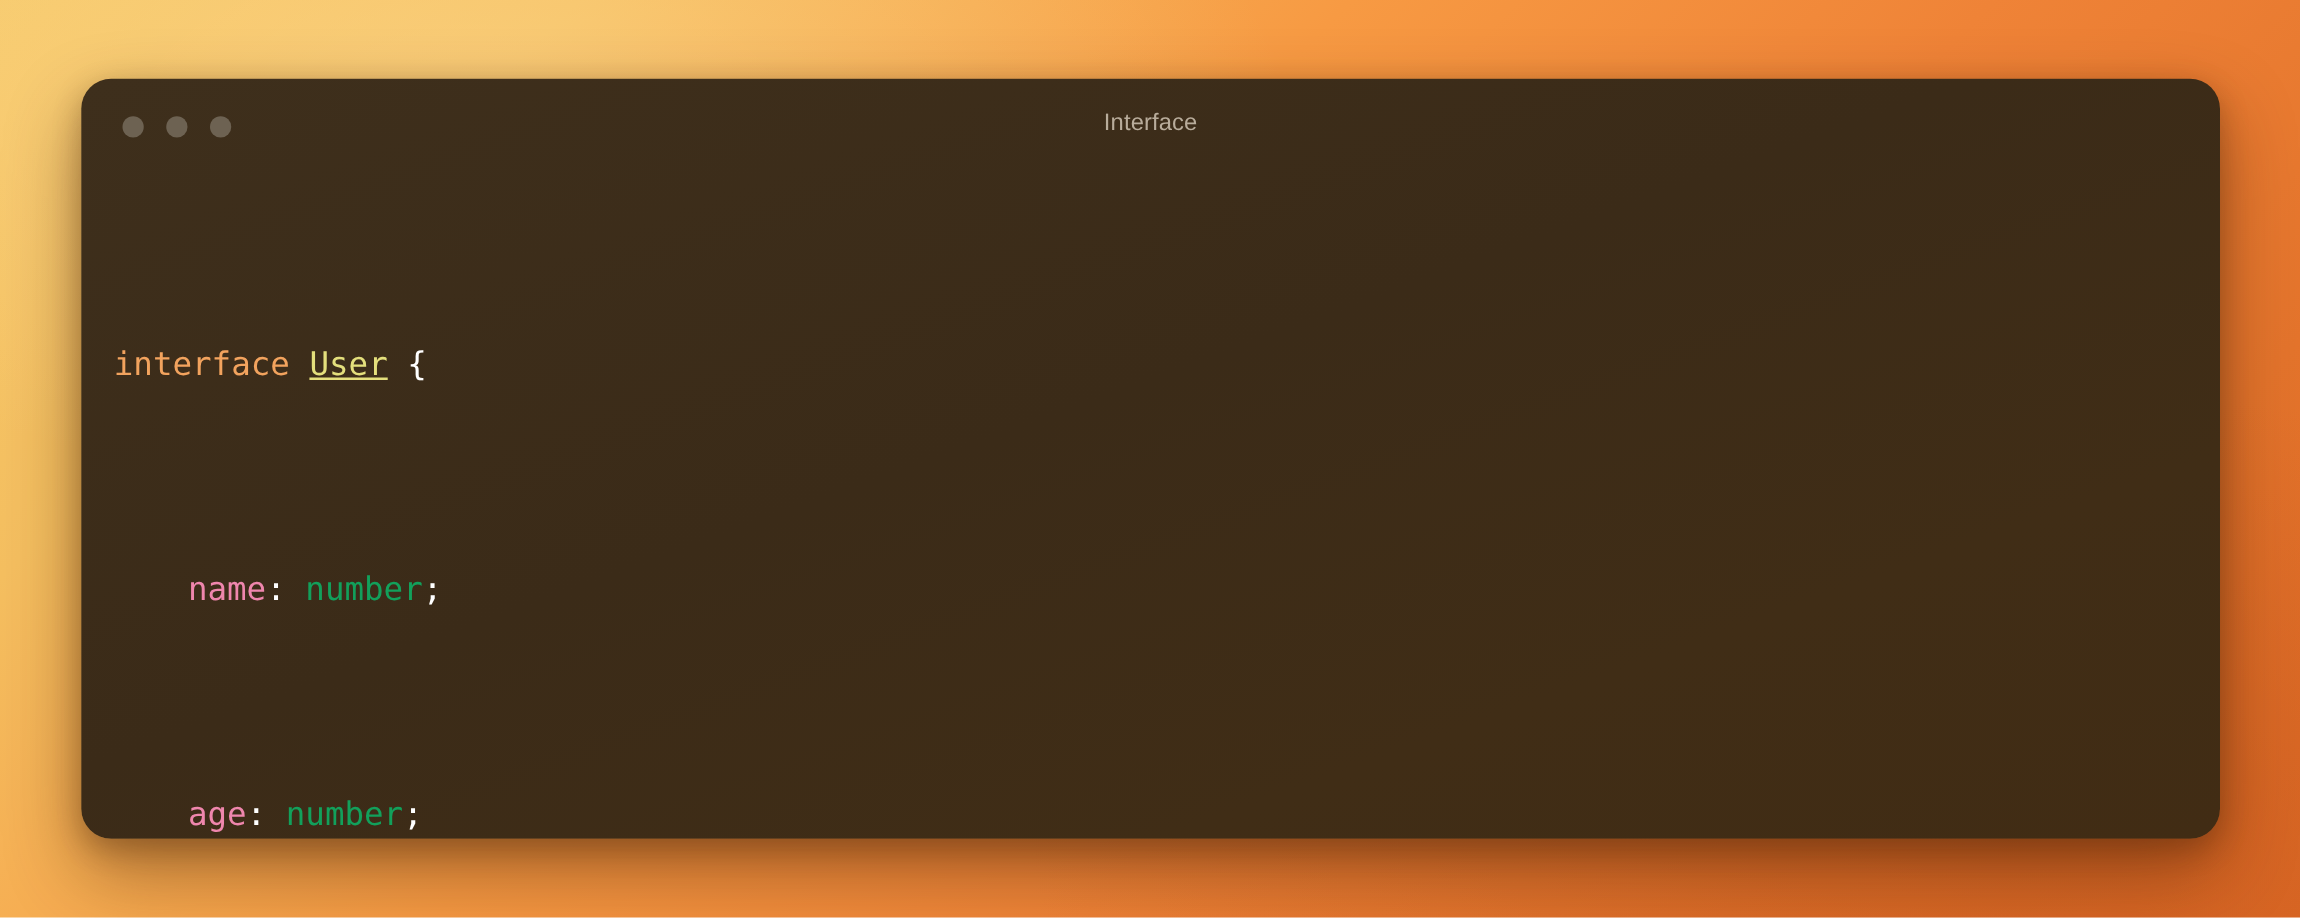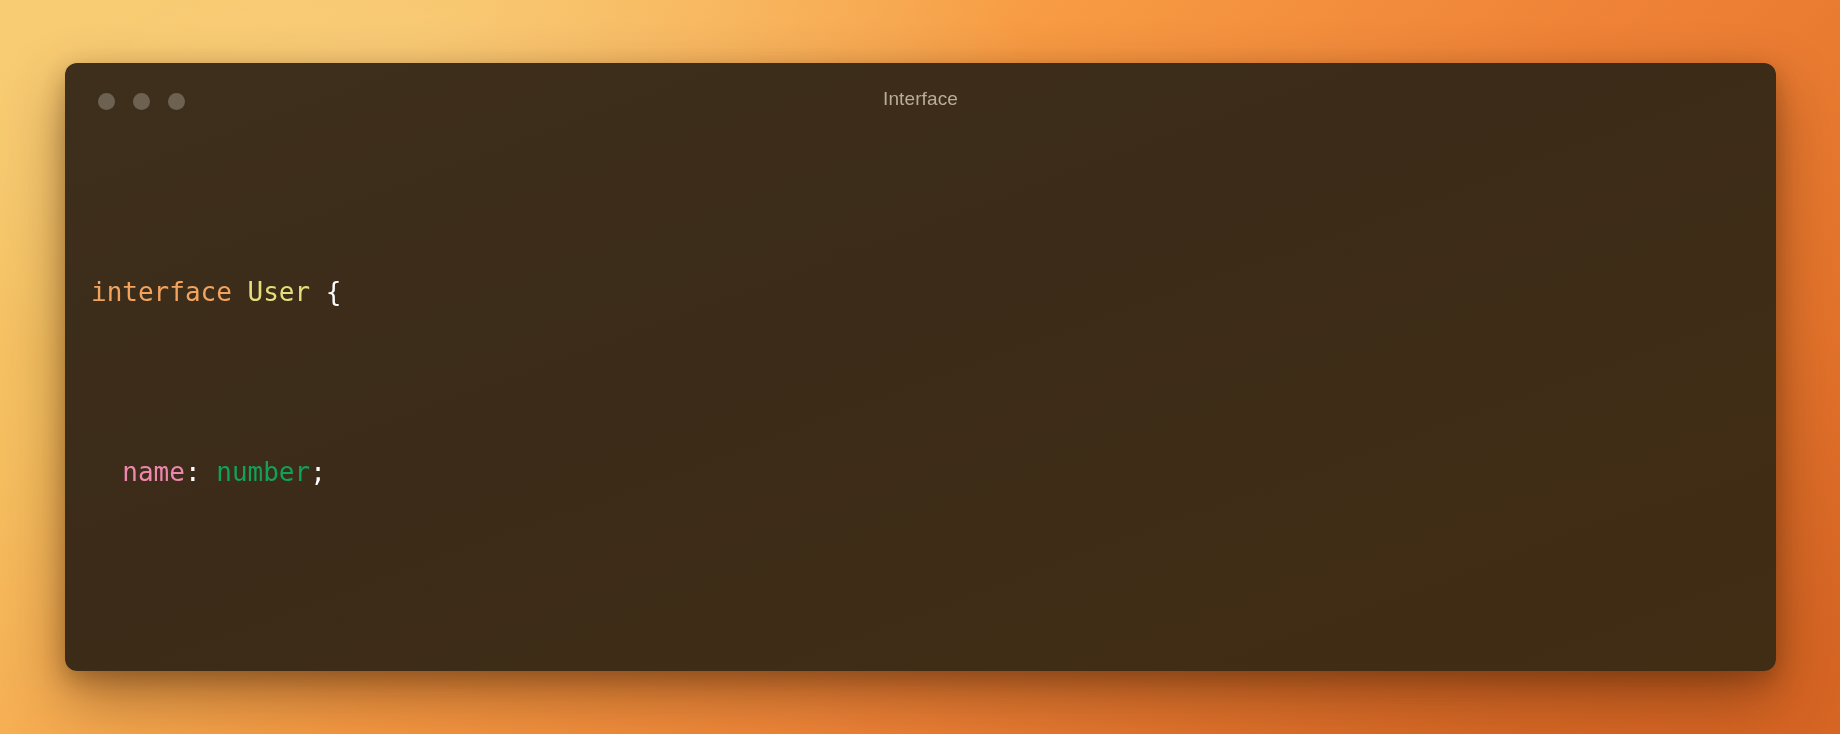"Interface" .window { border-radius: 12px -> 24px }
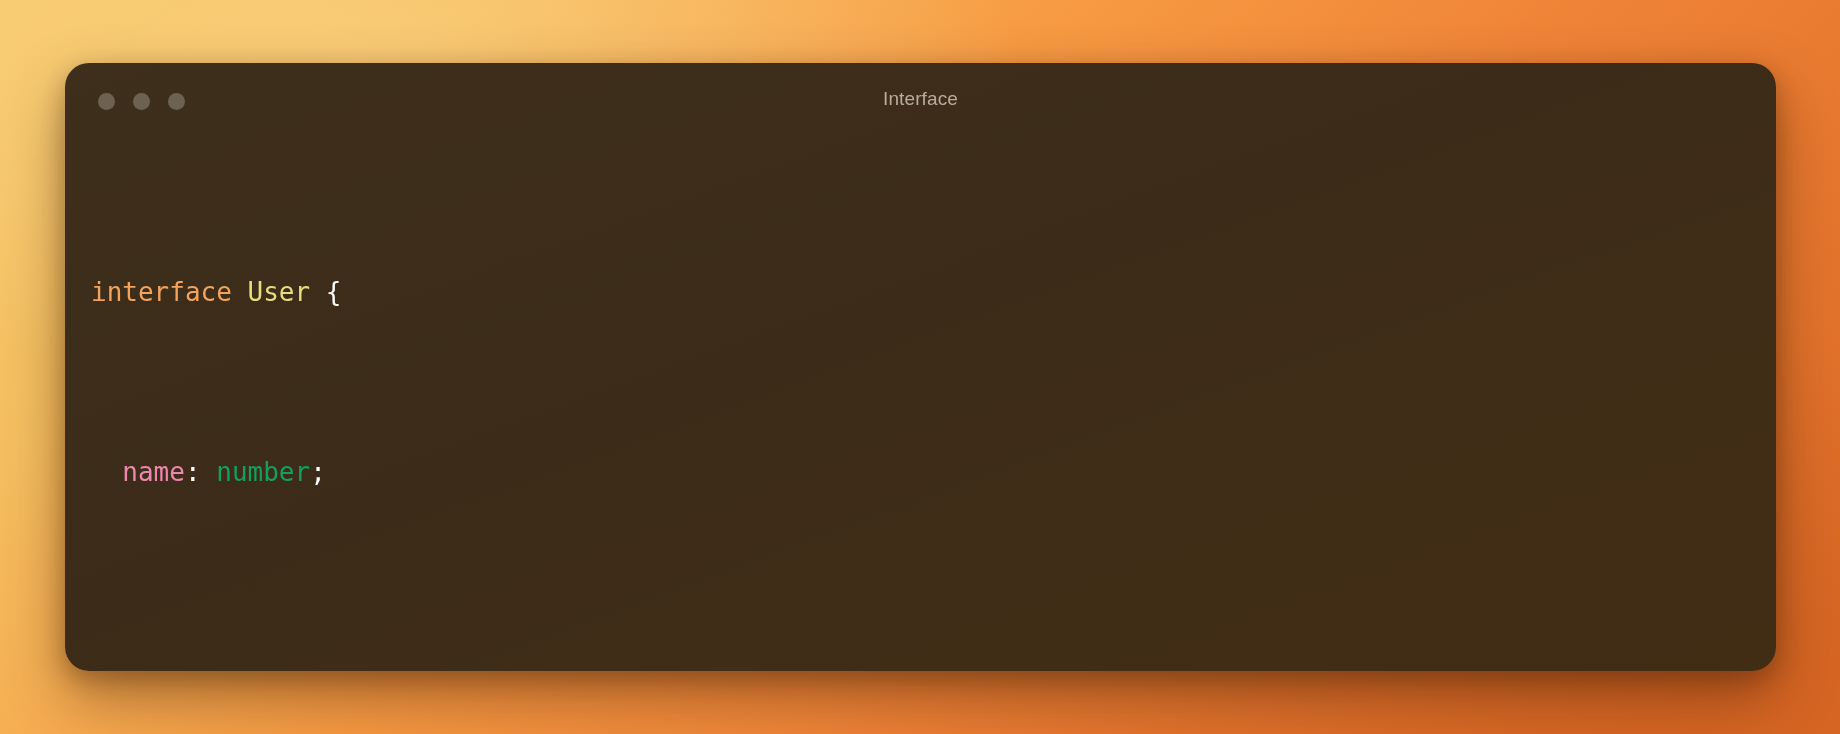"User" .tok-ident { text-decoration: none -> underline }
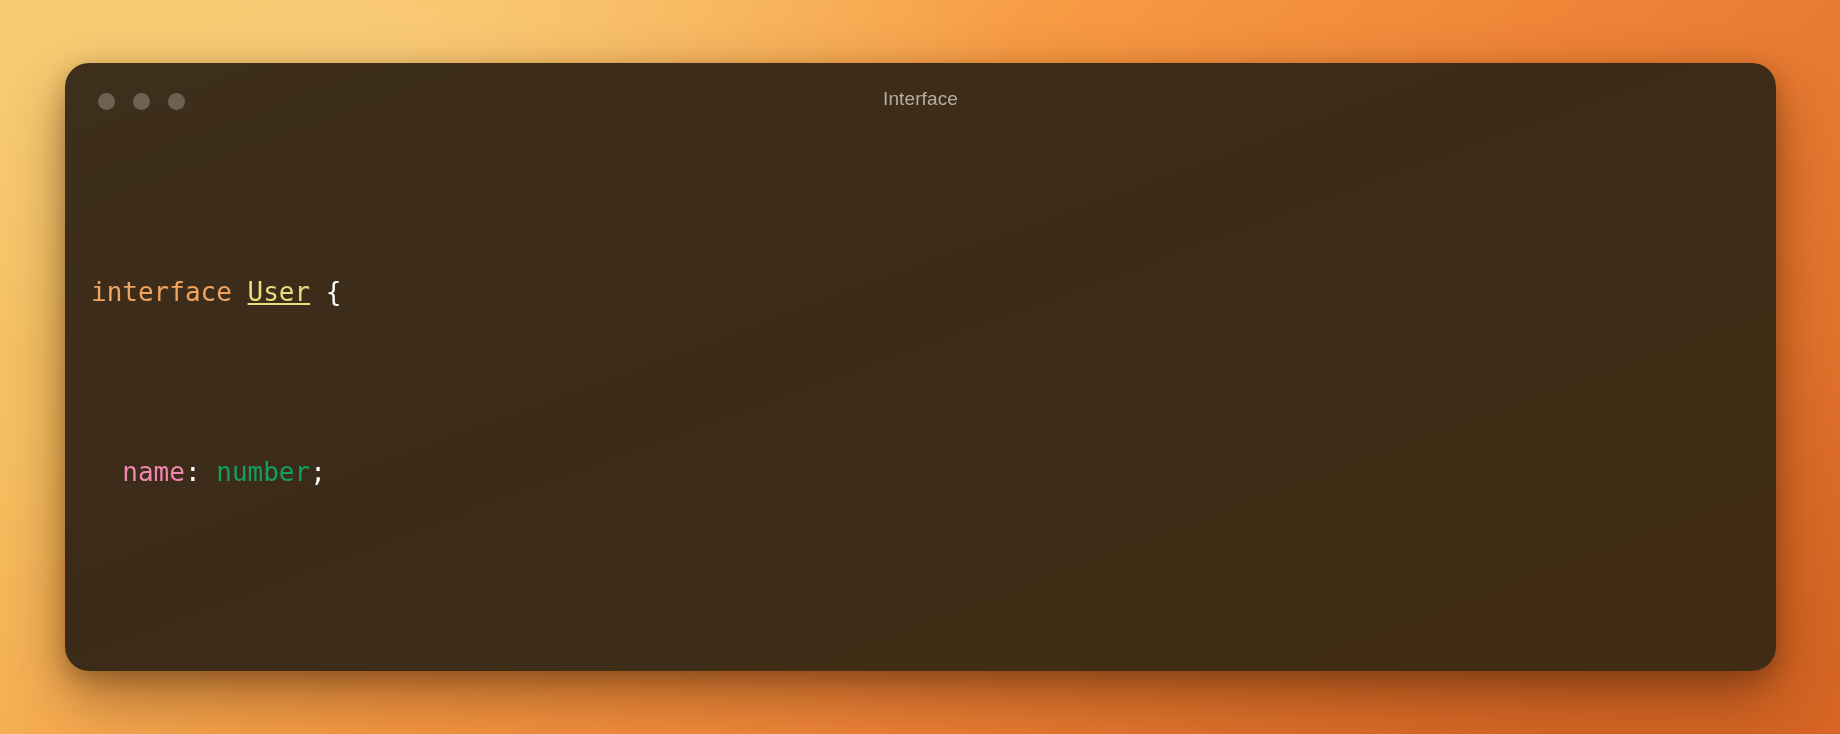"name" .tok-prop { margin-left: none -> 28px }
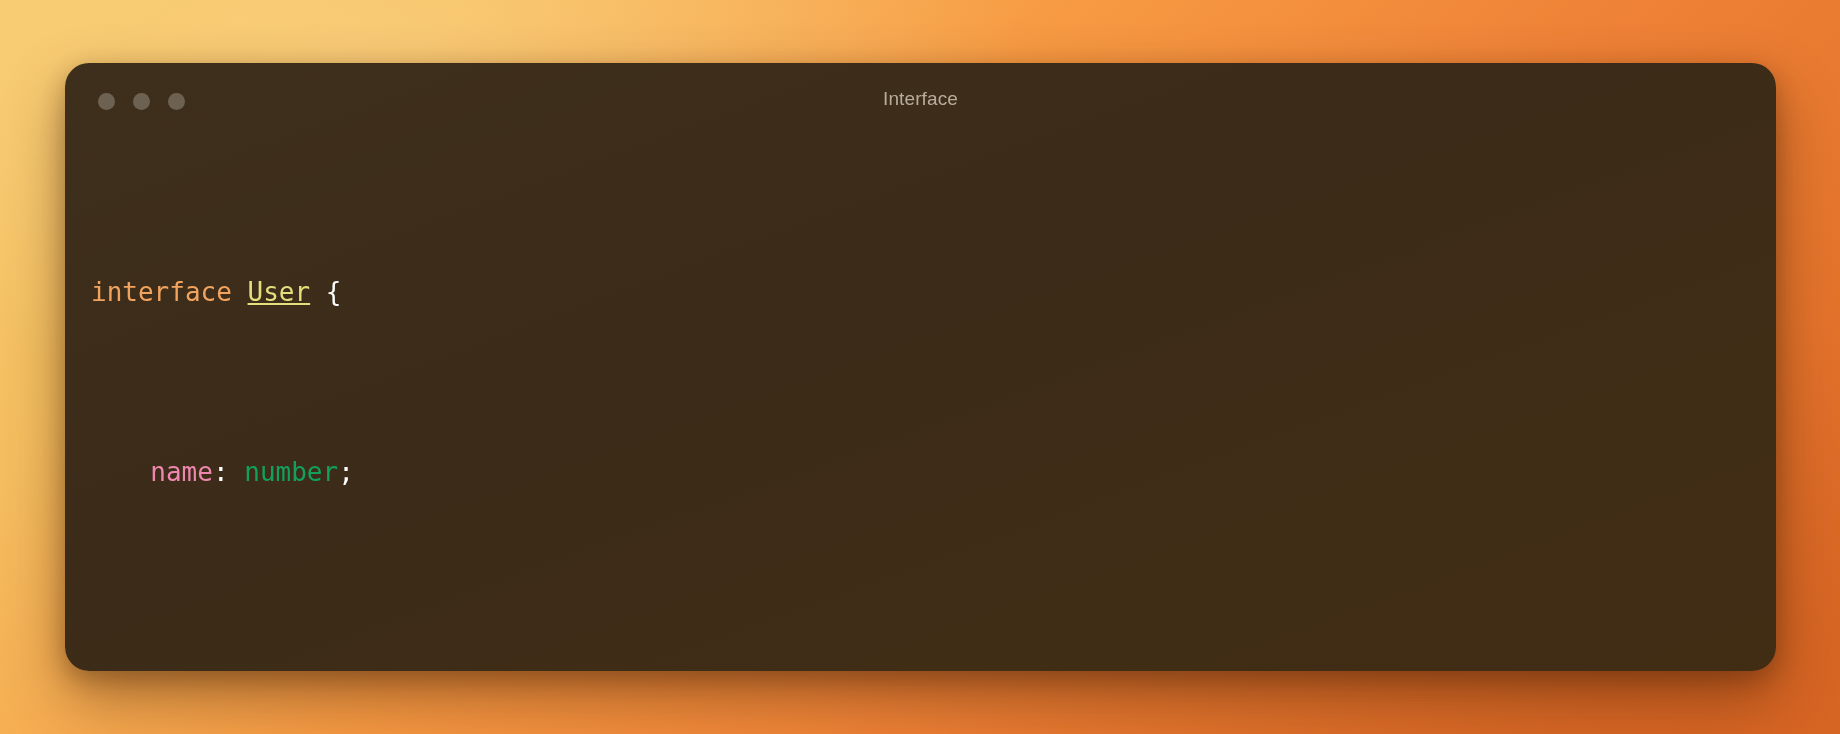"age: number;" div.code-line { html: none -> <div> <span>age</span><span>:</span> <span>number</span><span>;</span></div> }
